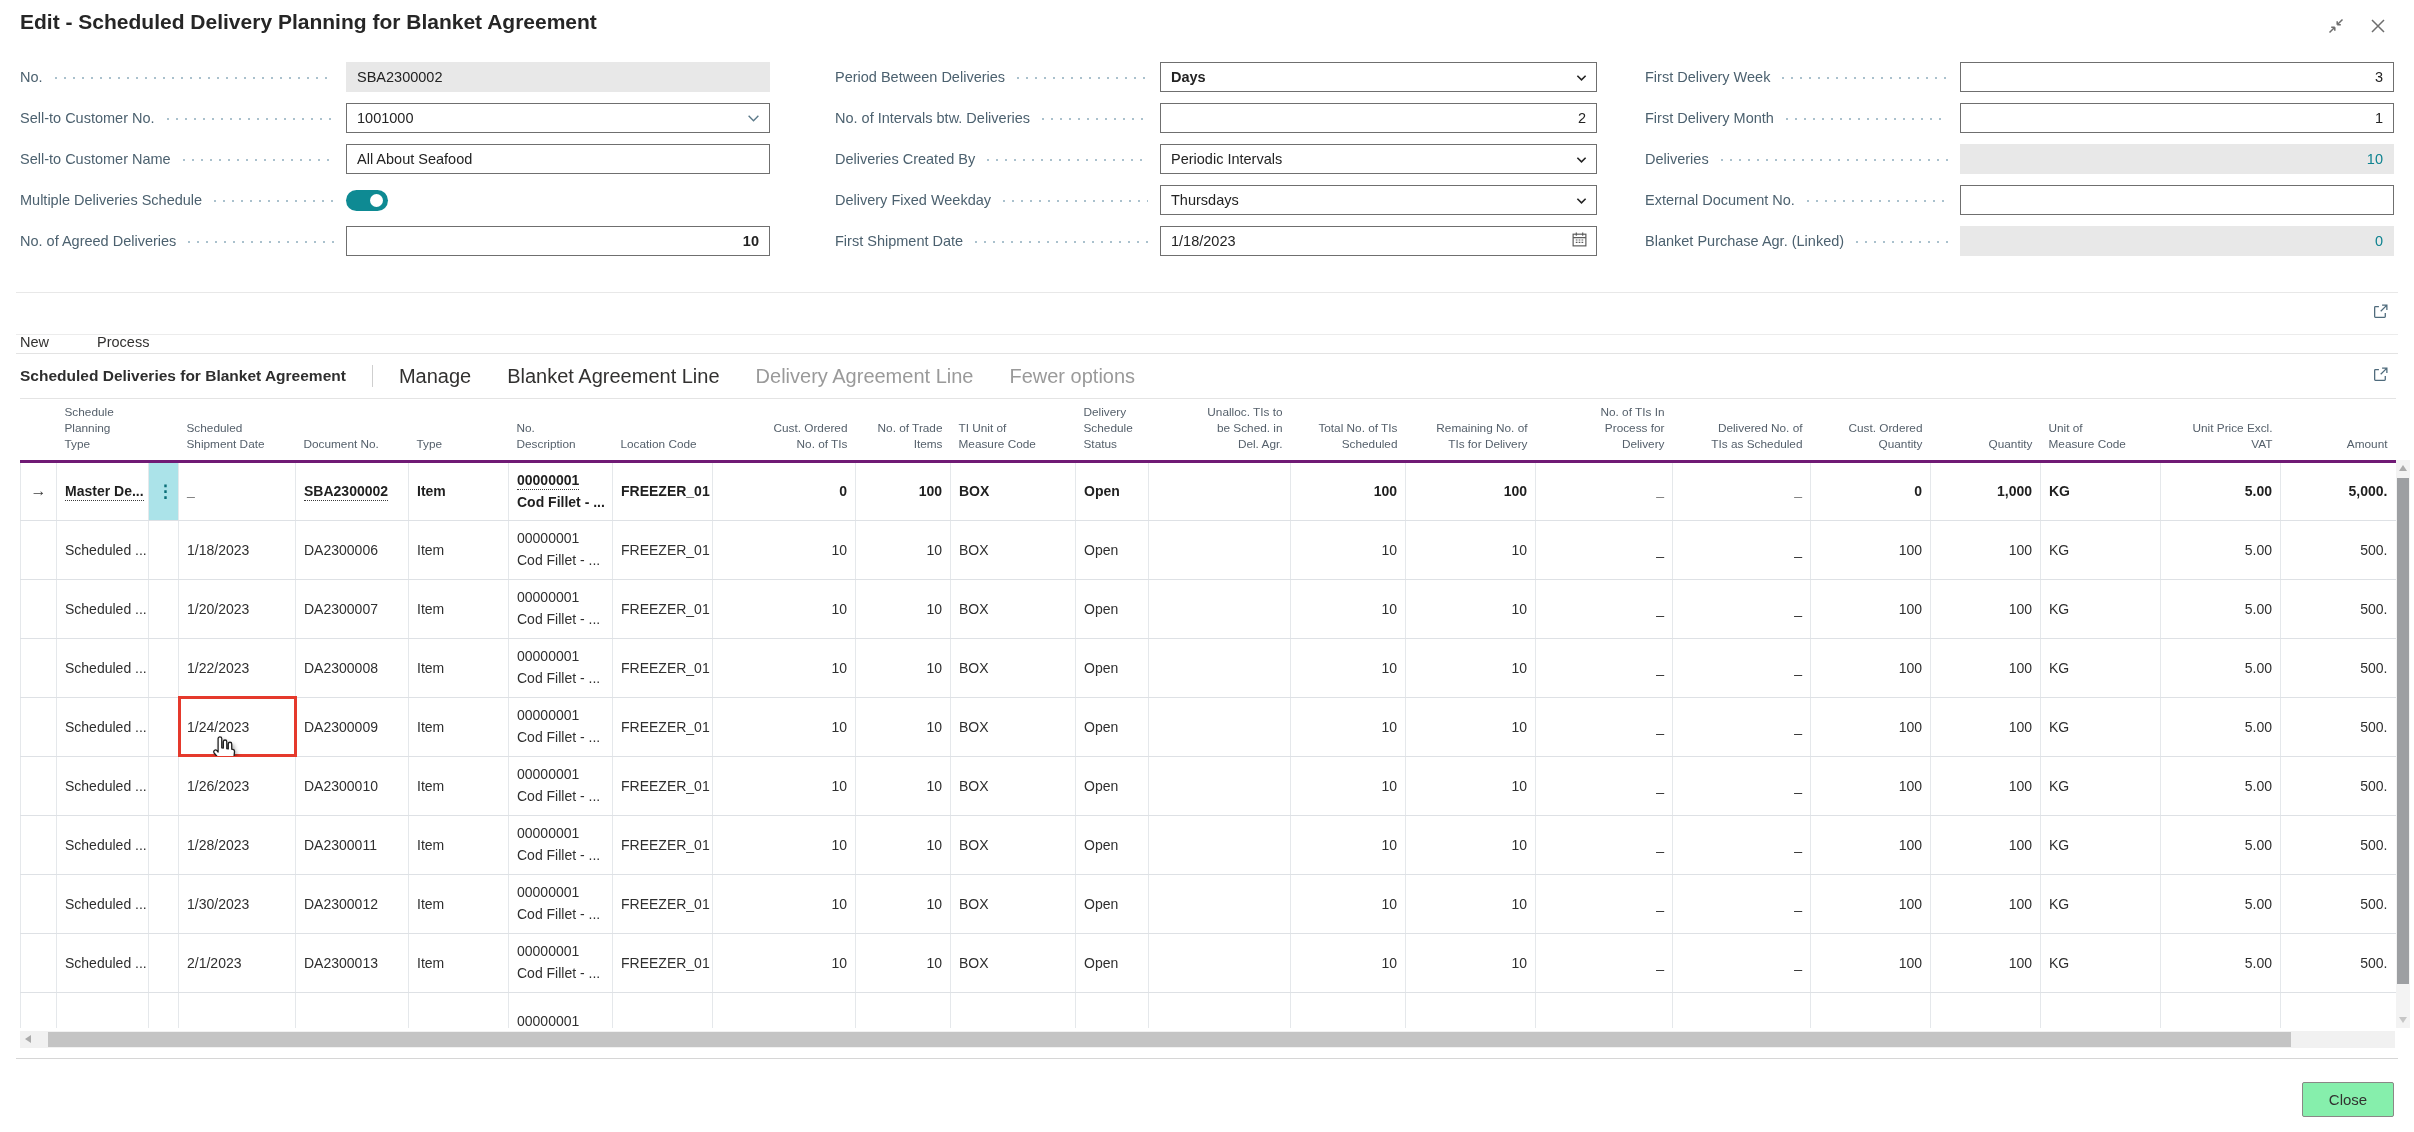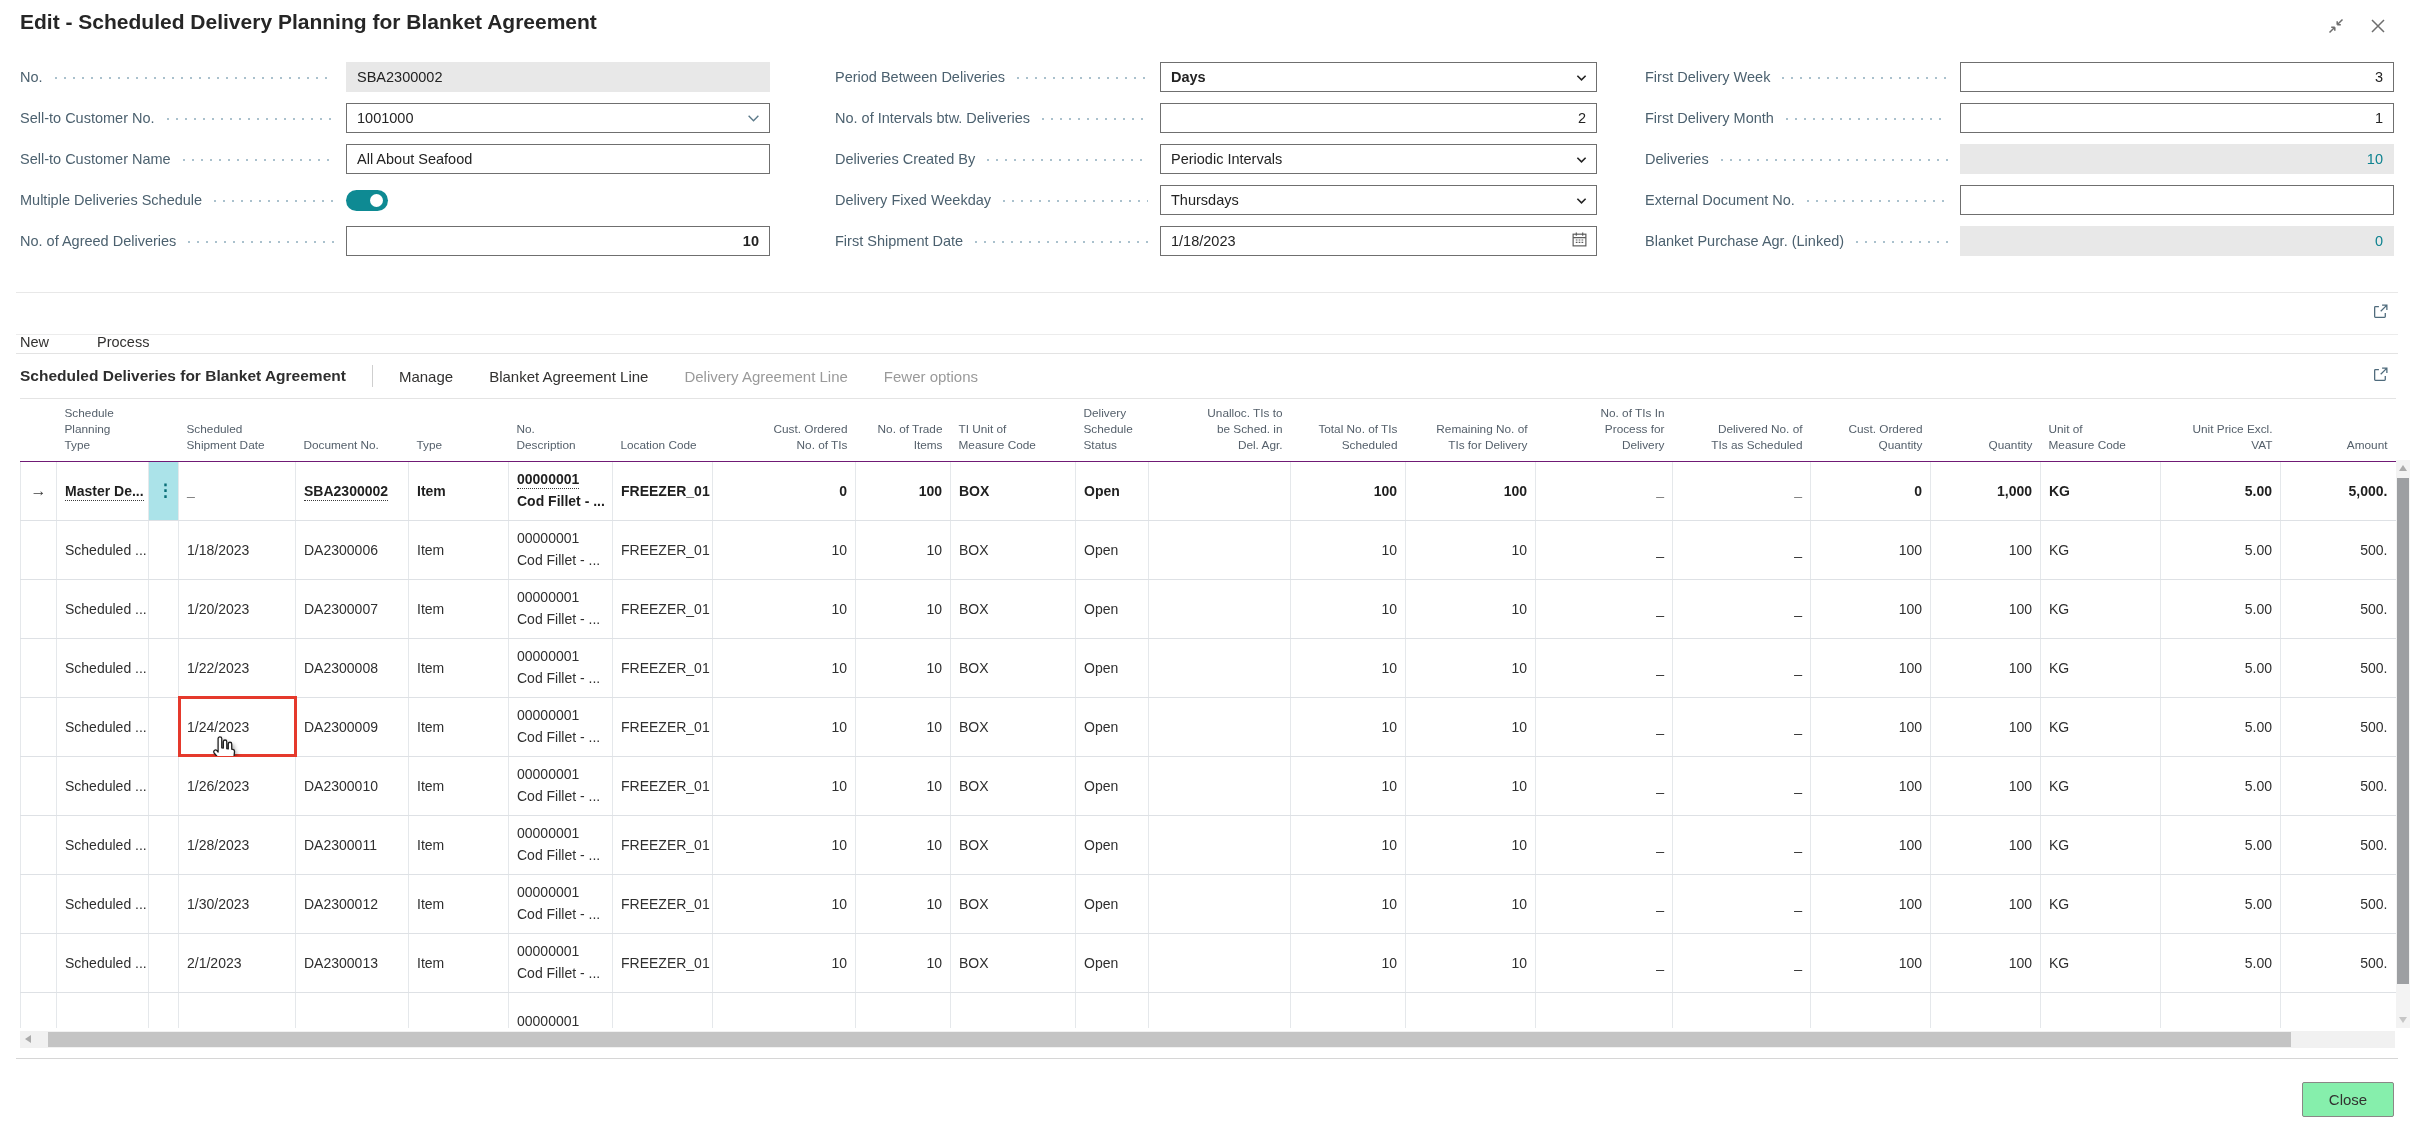"Manage" .pm-item { font-size: 15px -> 20px }
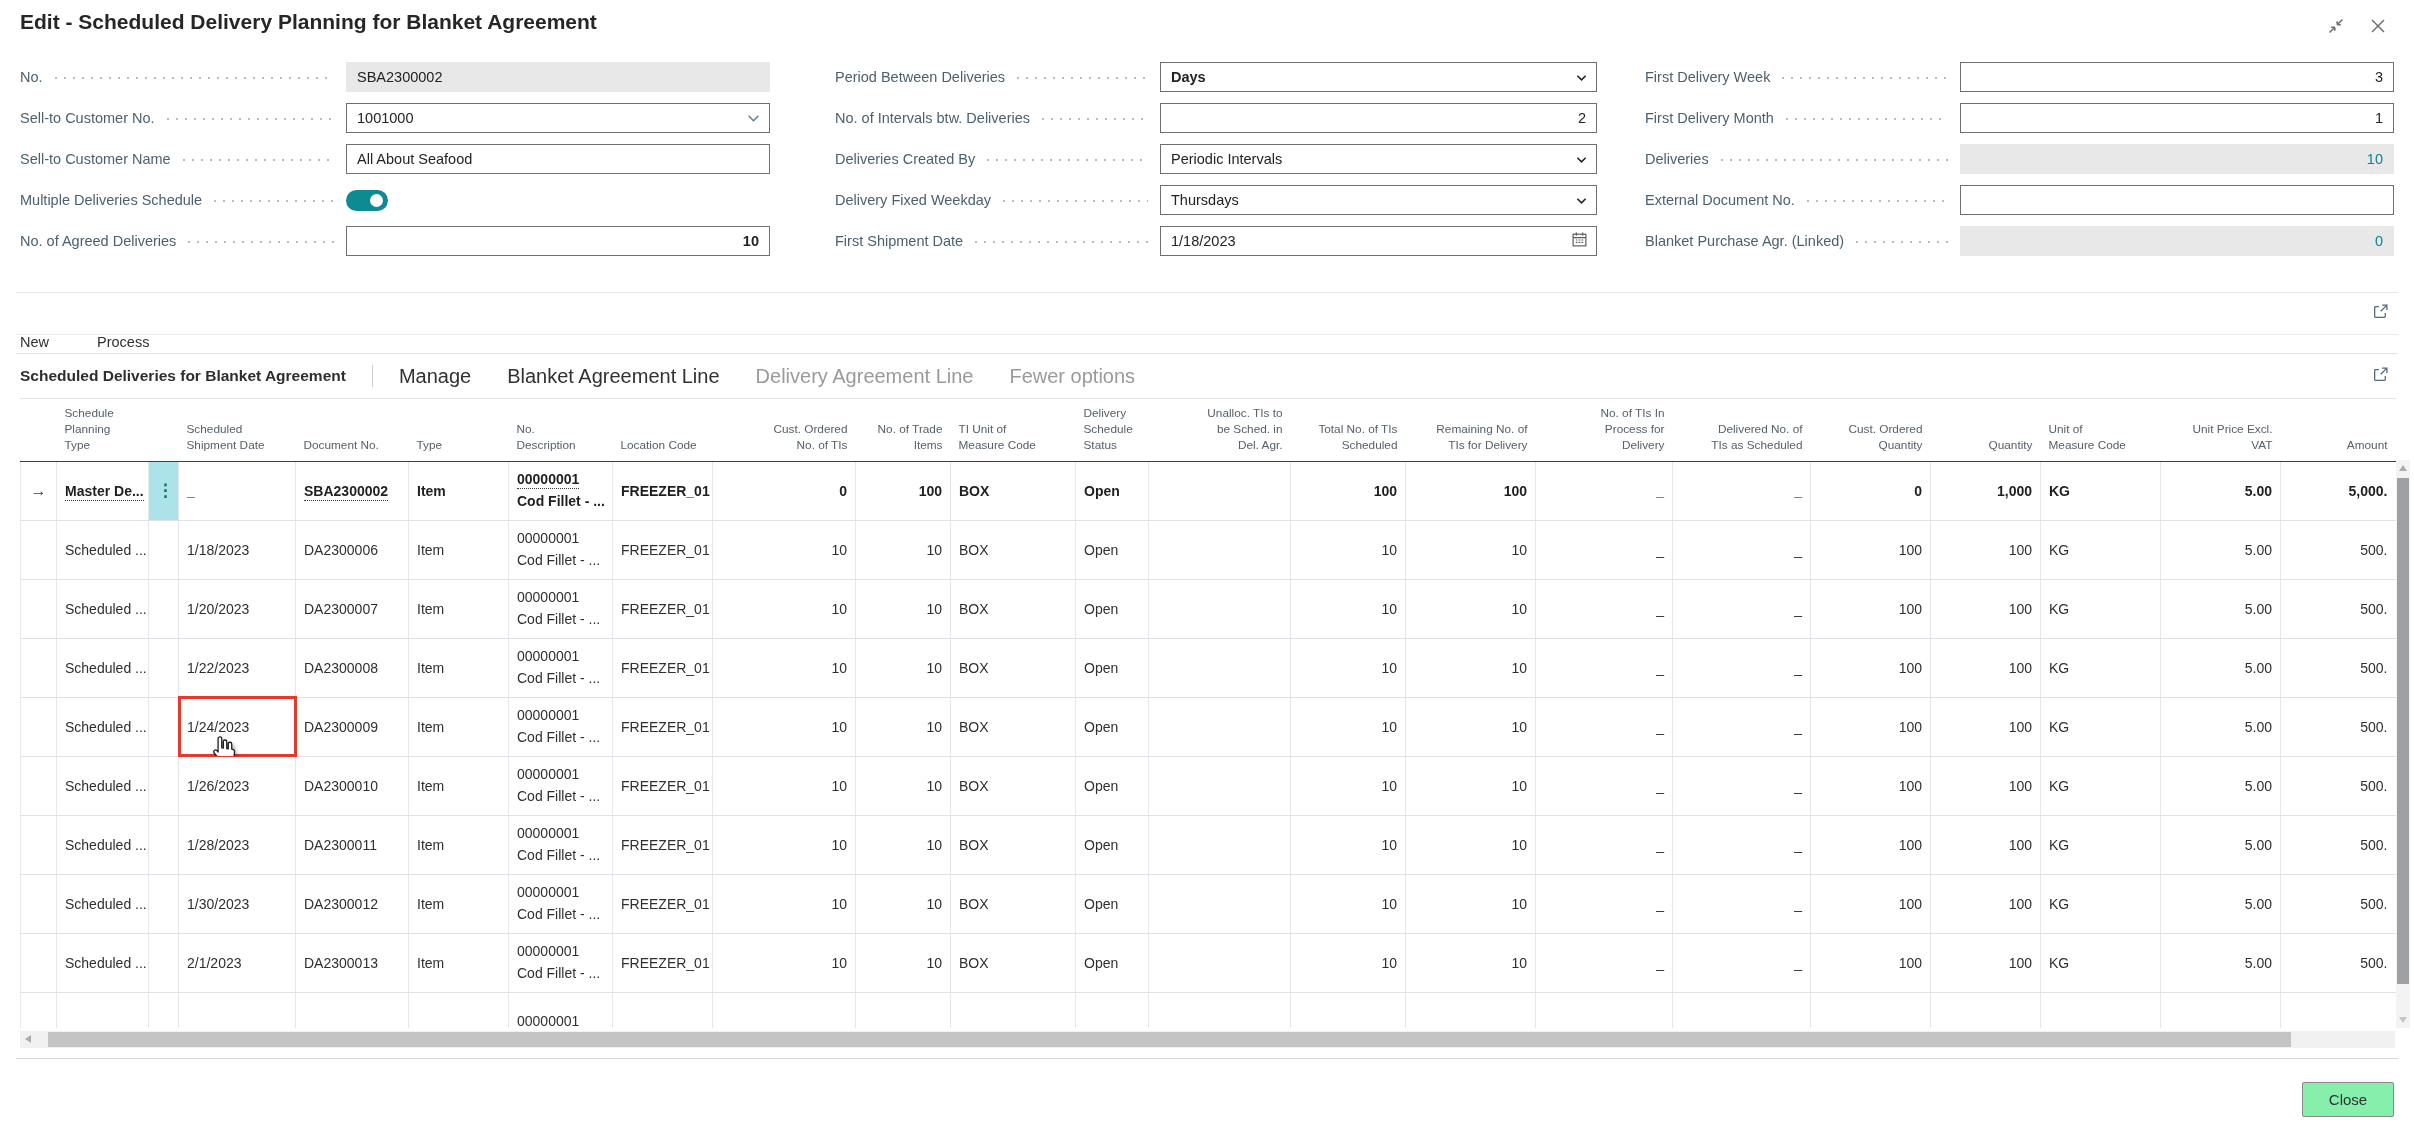"Schedule" .grid th { border-bottom: 1px solid #701a75 -> 3px solid #701a75 }
